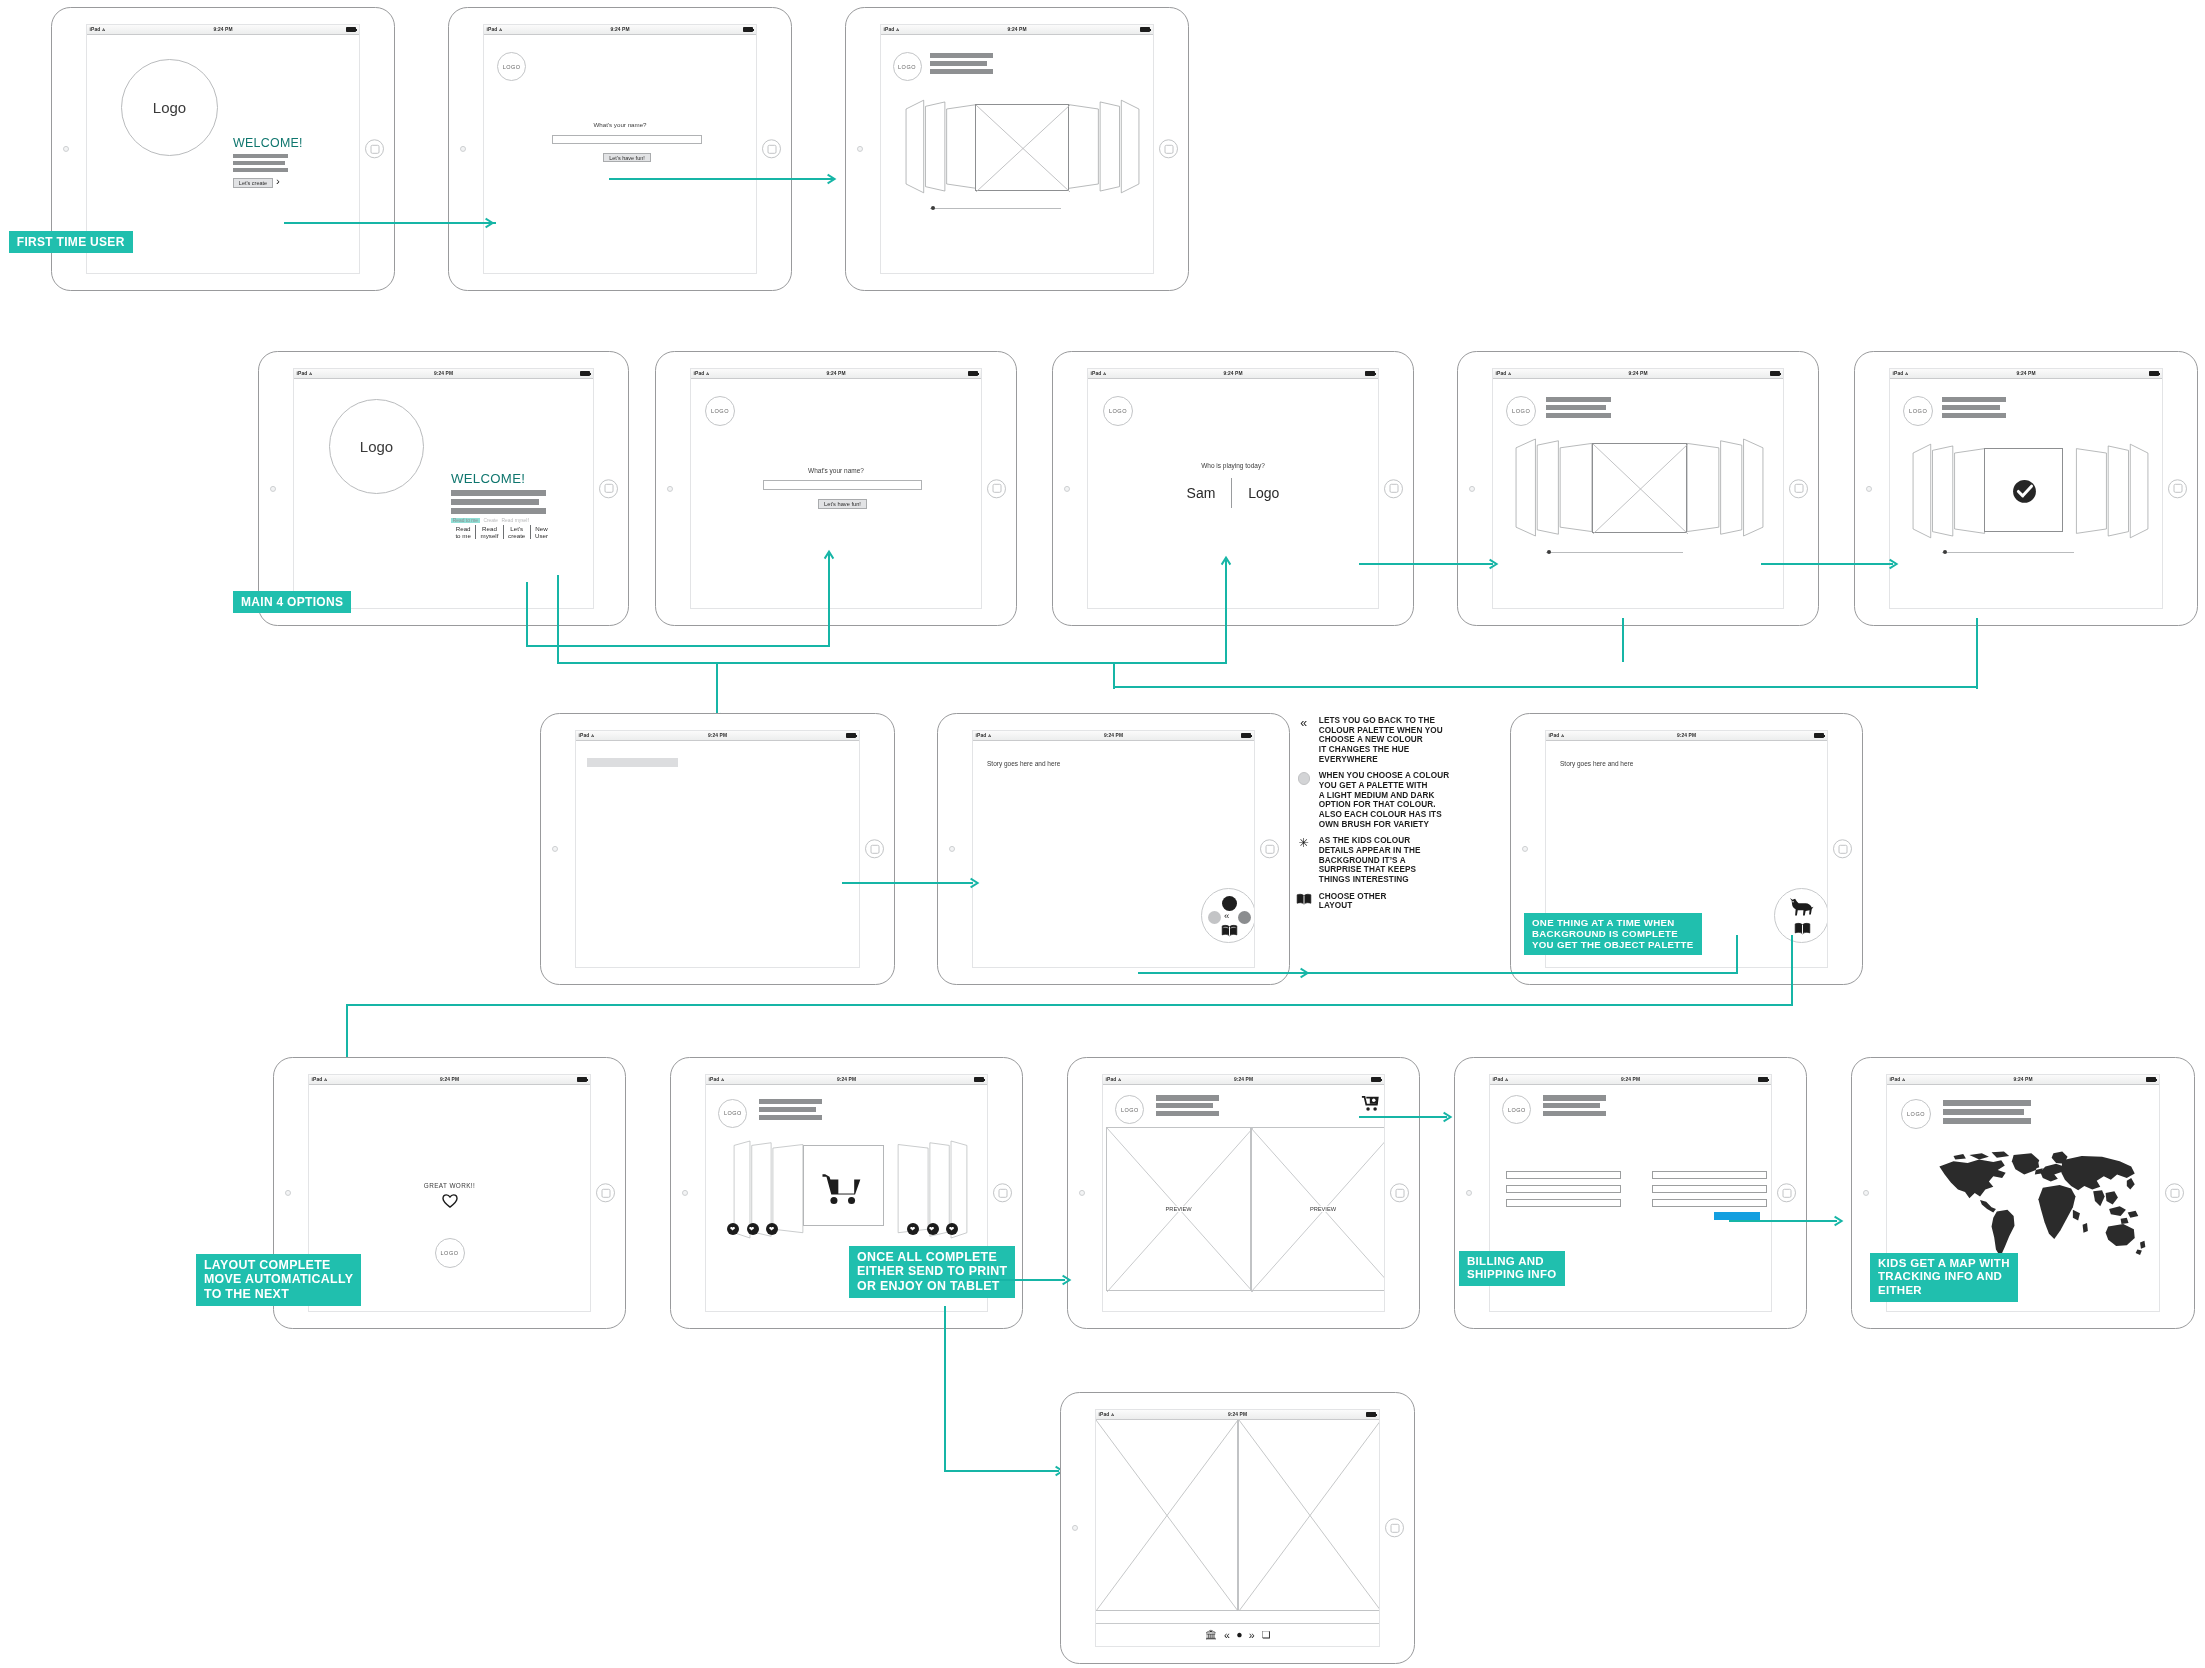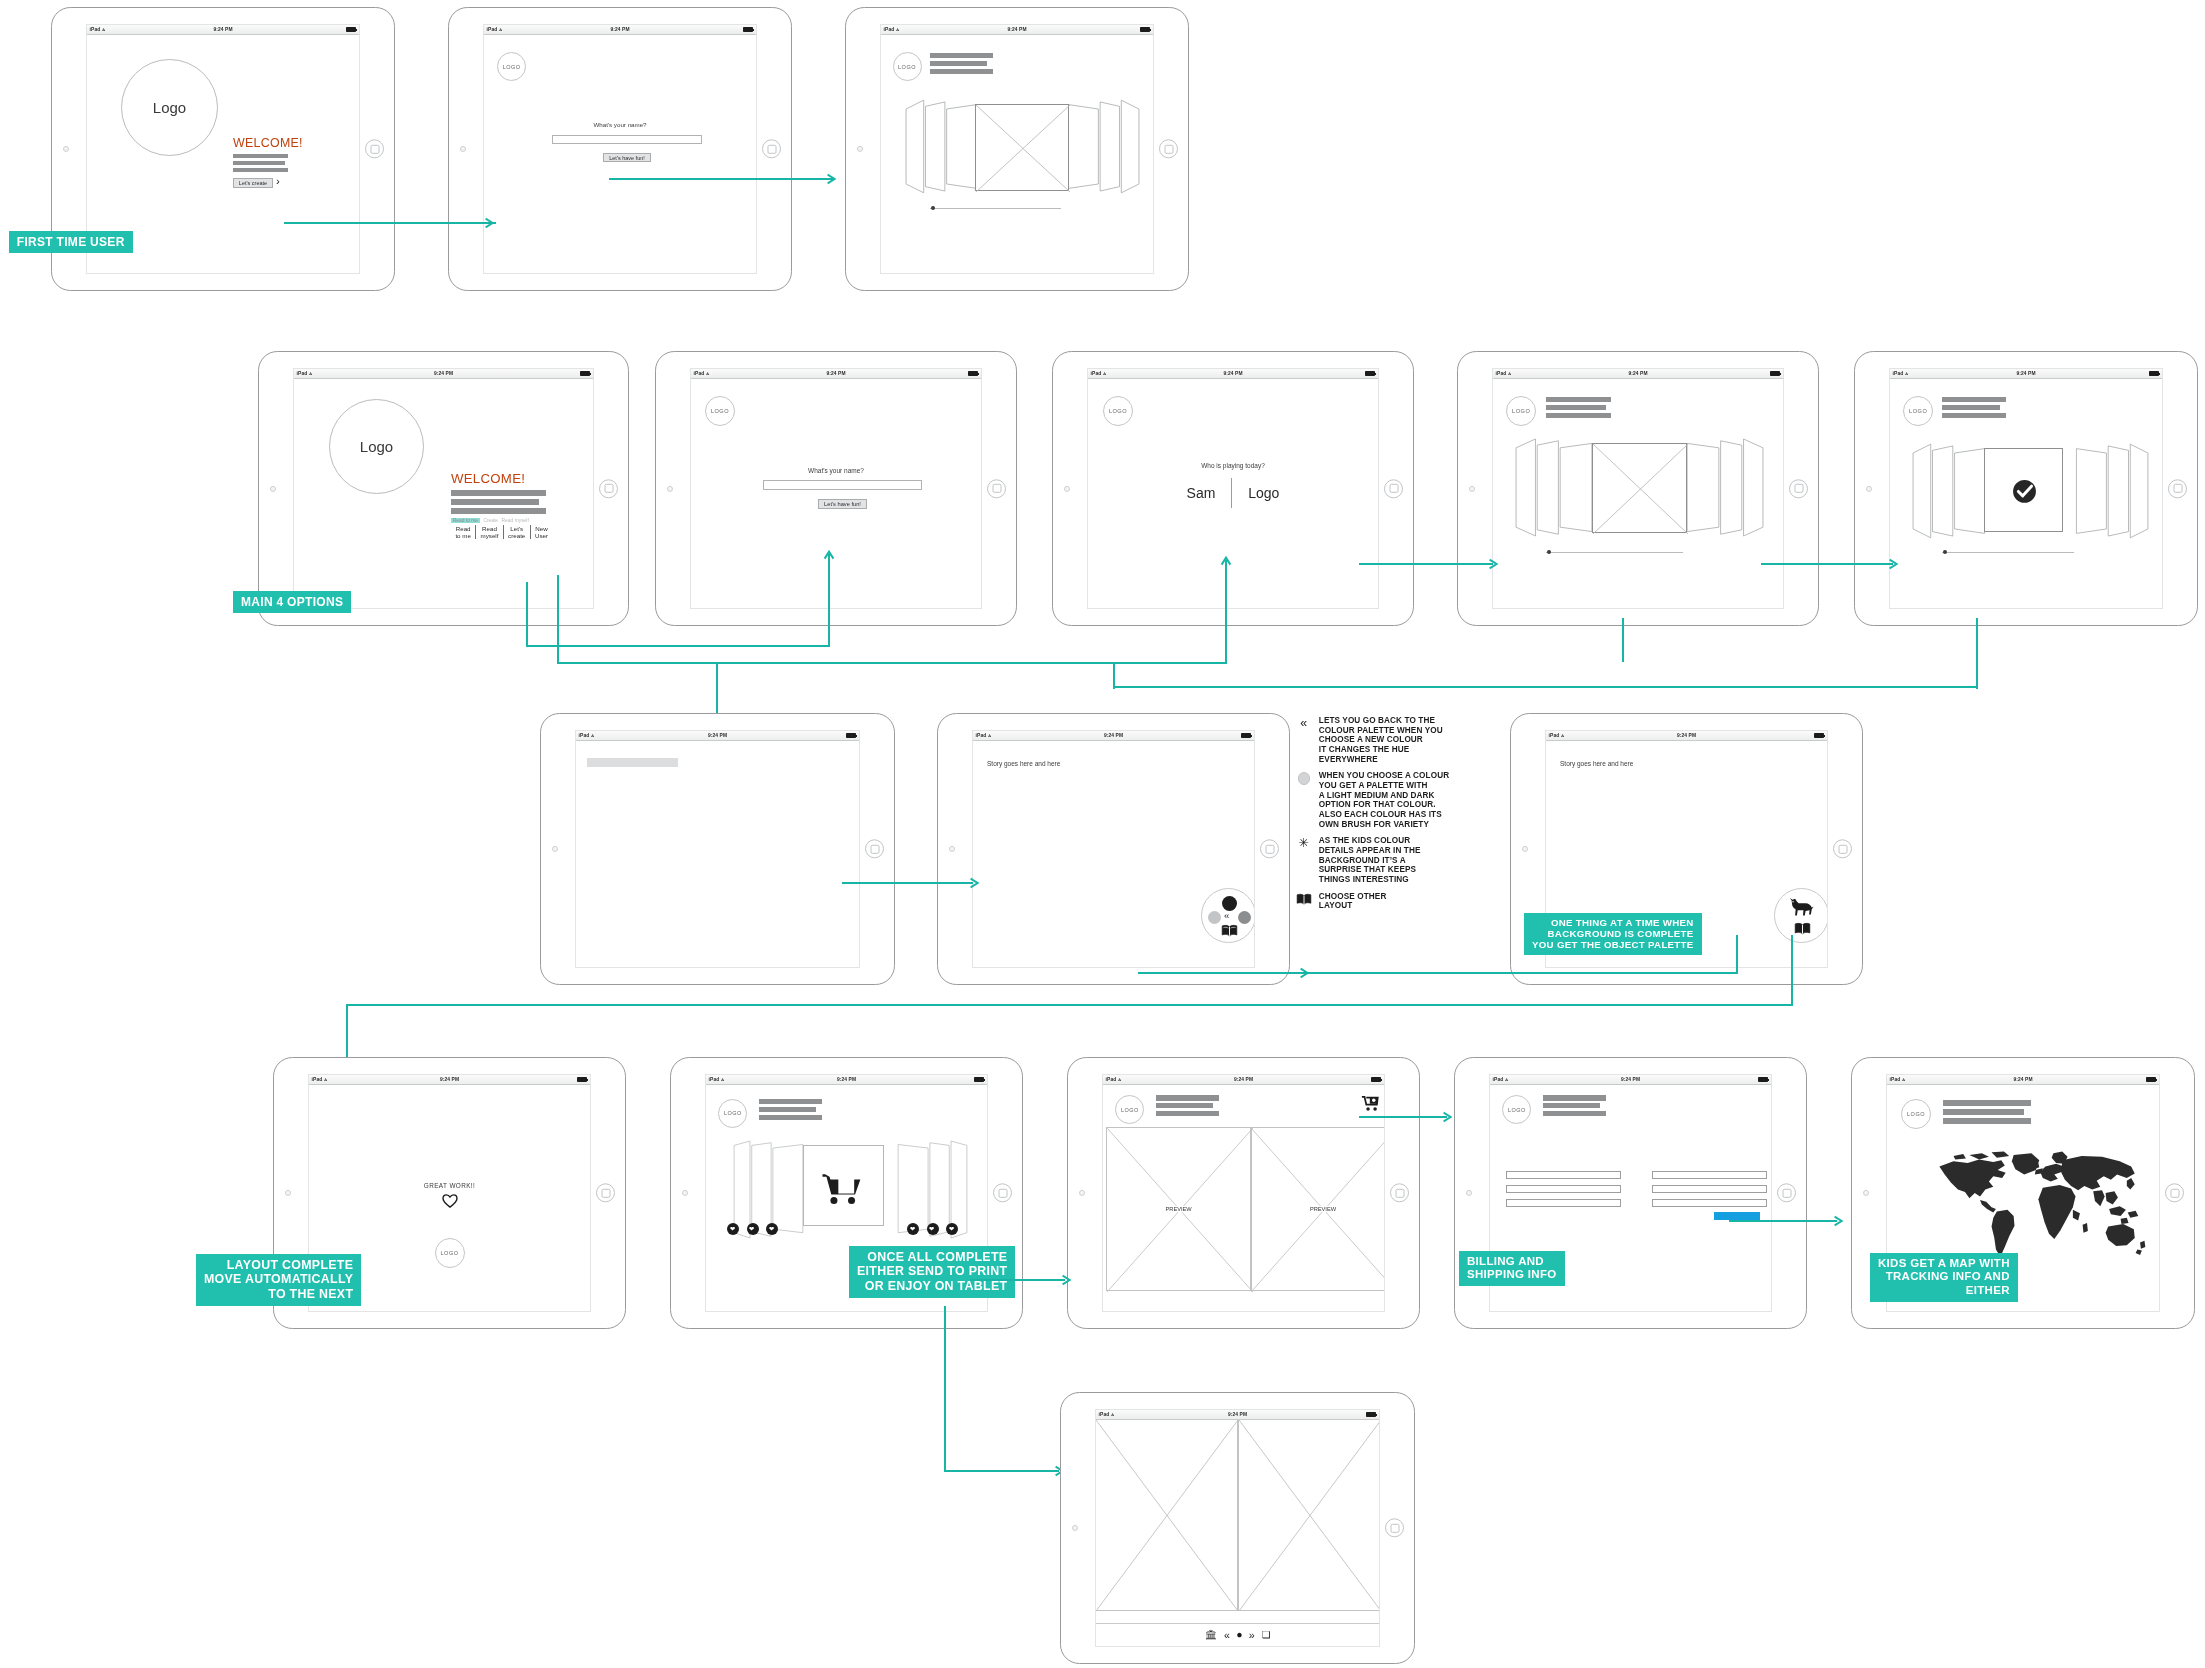"WELCOME!" .welcome-title { color: #c2410c -> #0f766e }
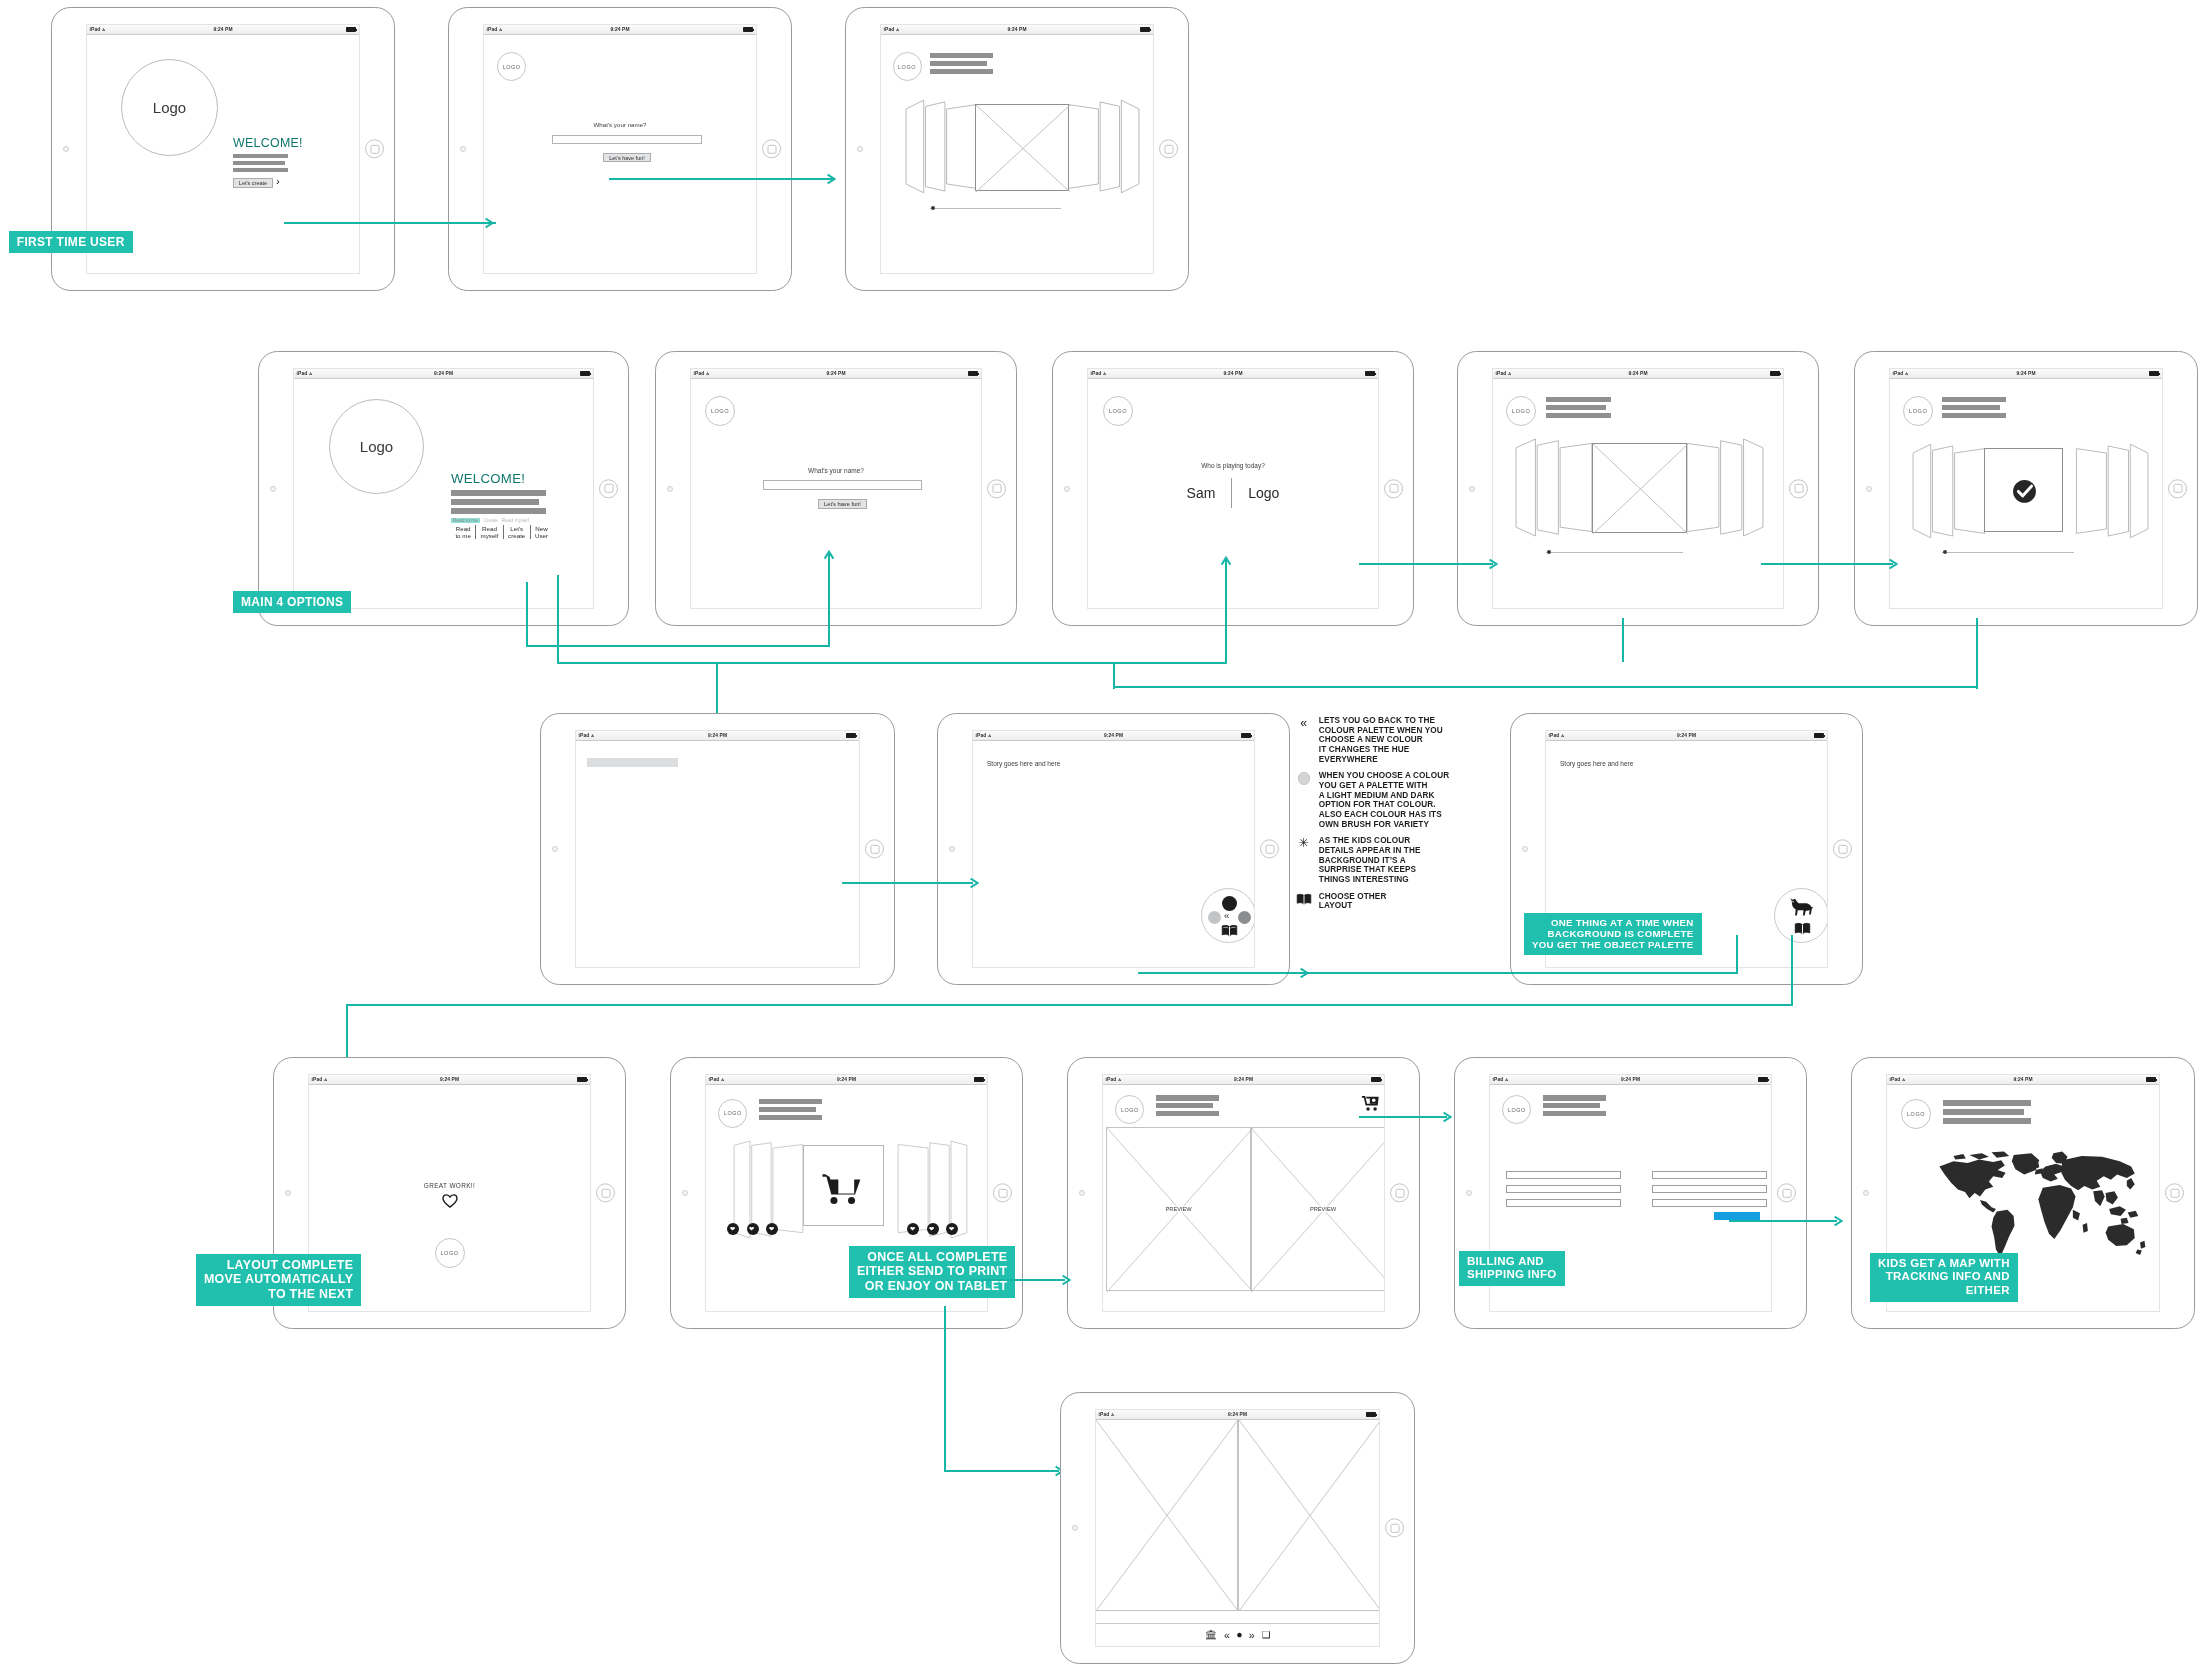"ONE THING AT A TIME" .callout.center { text-align: right -> left }
